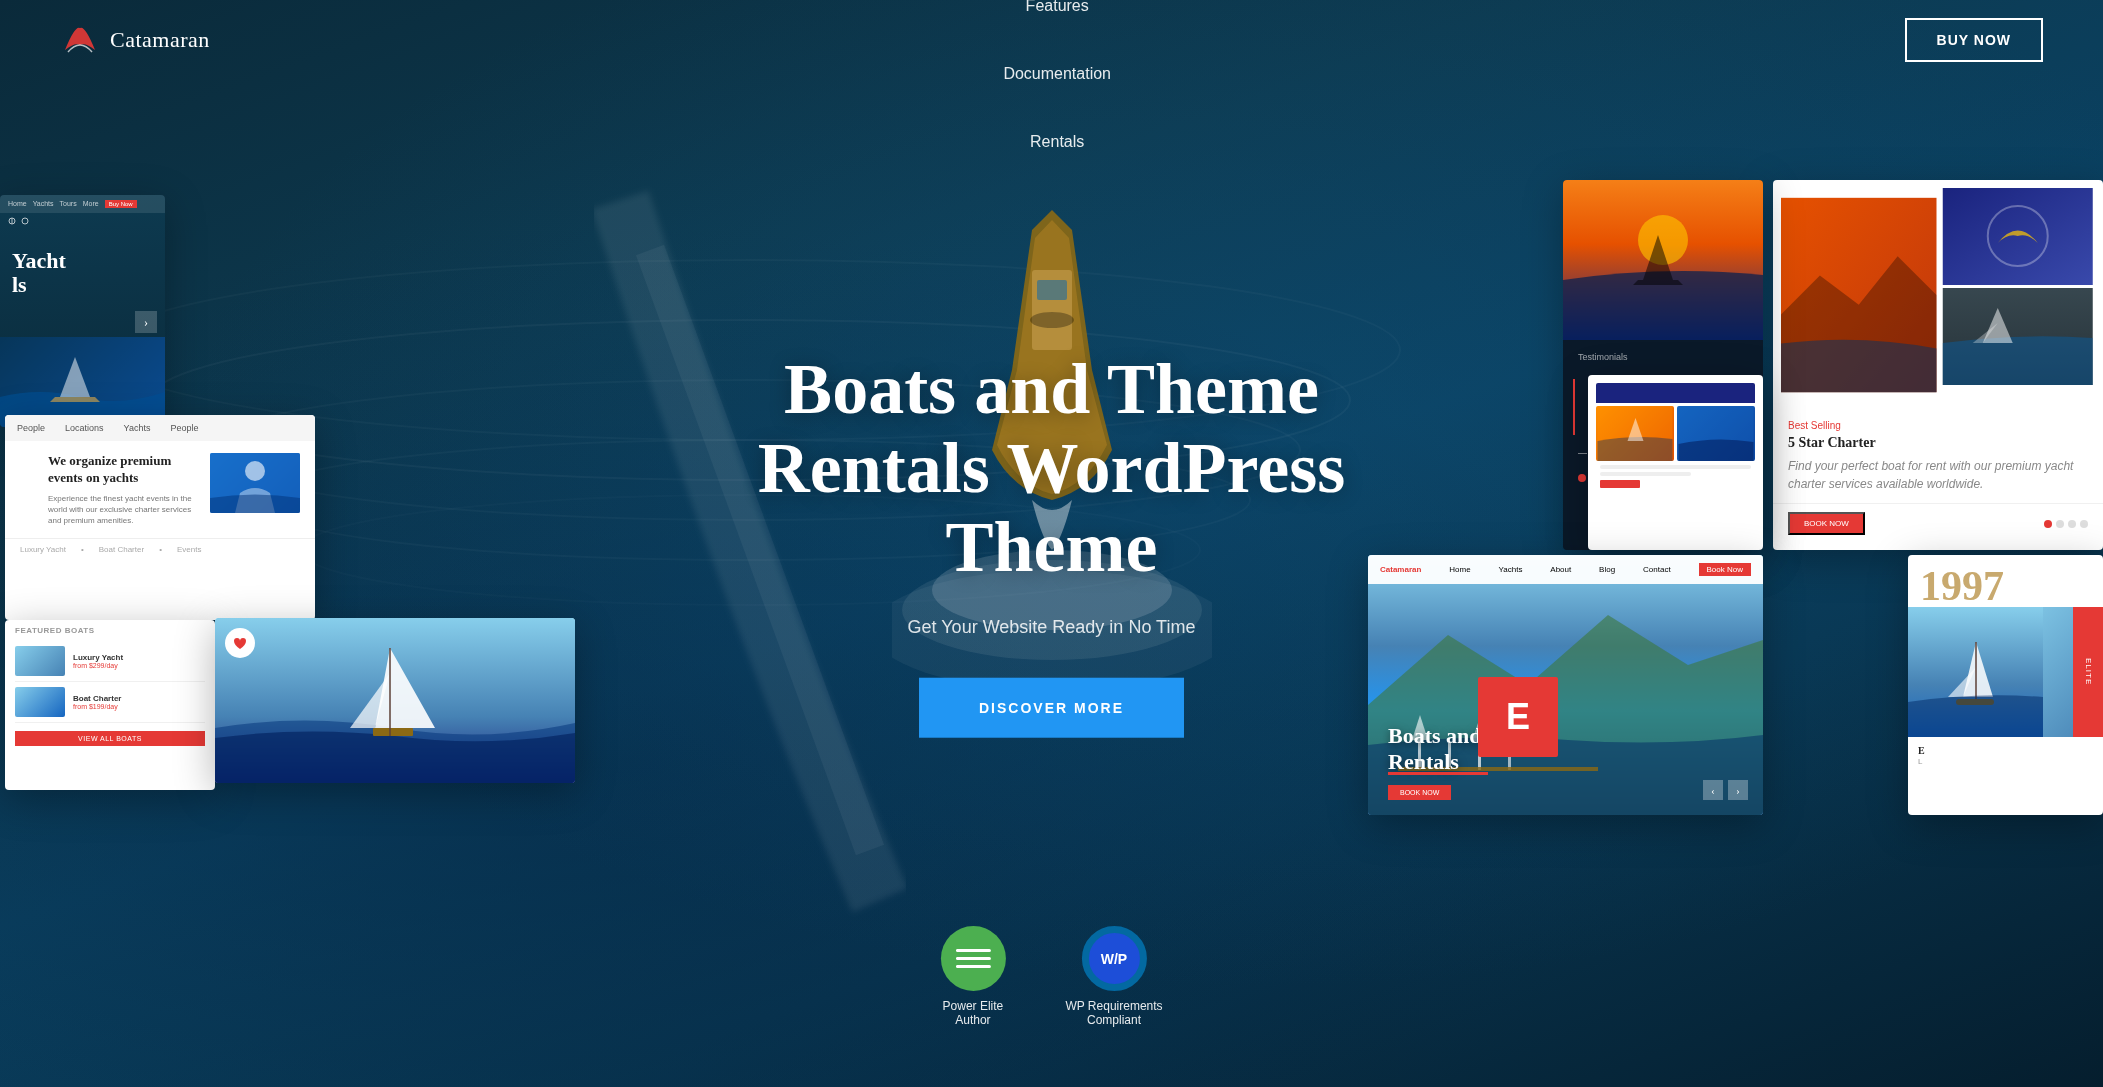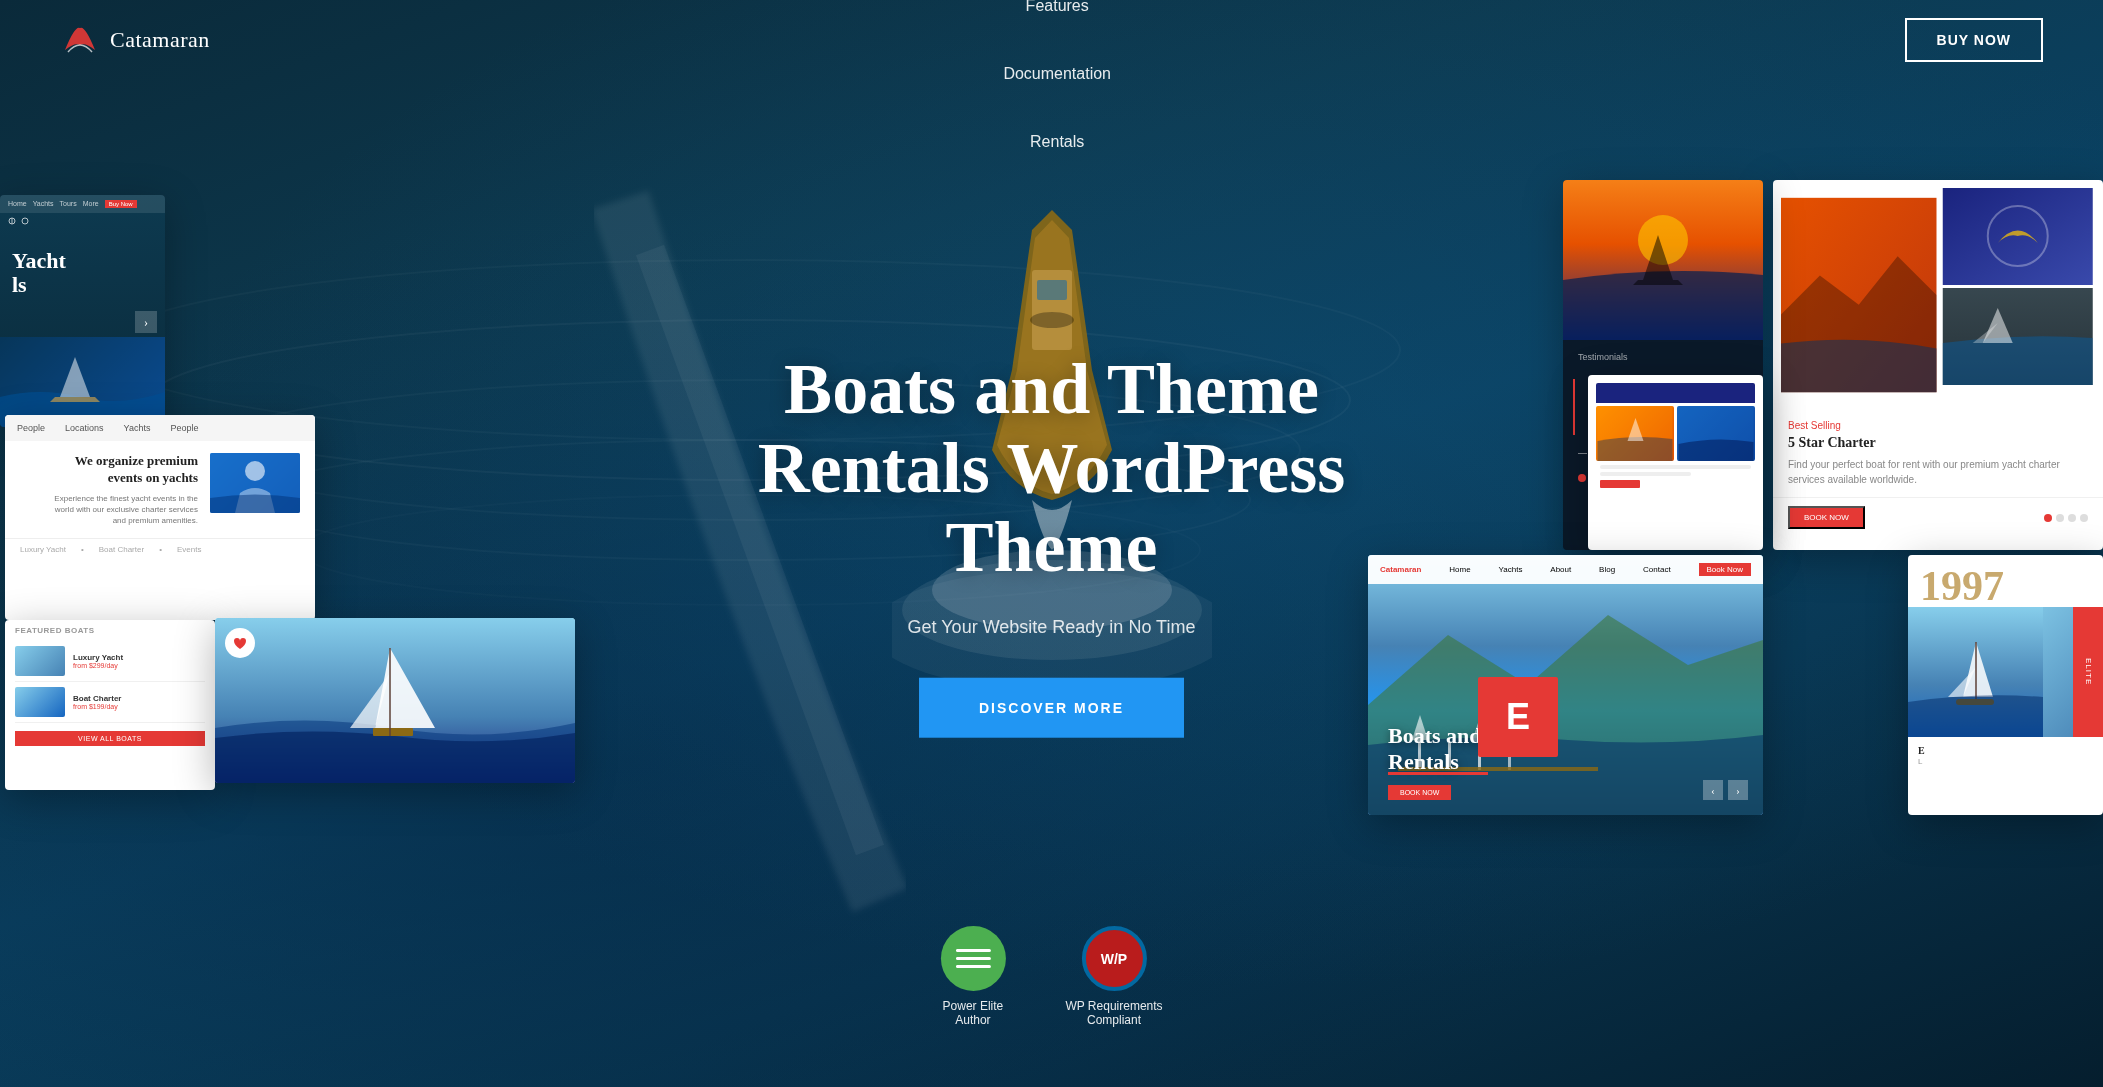"People" .card-mid-left { text-align: right -> none }
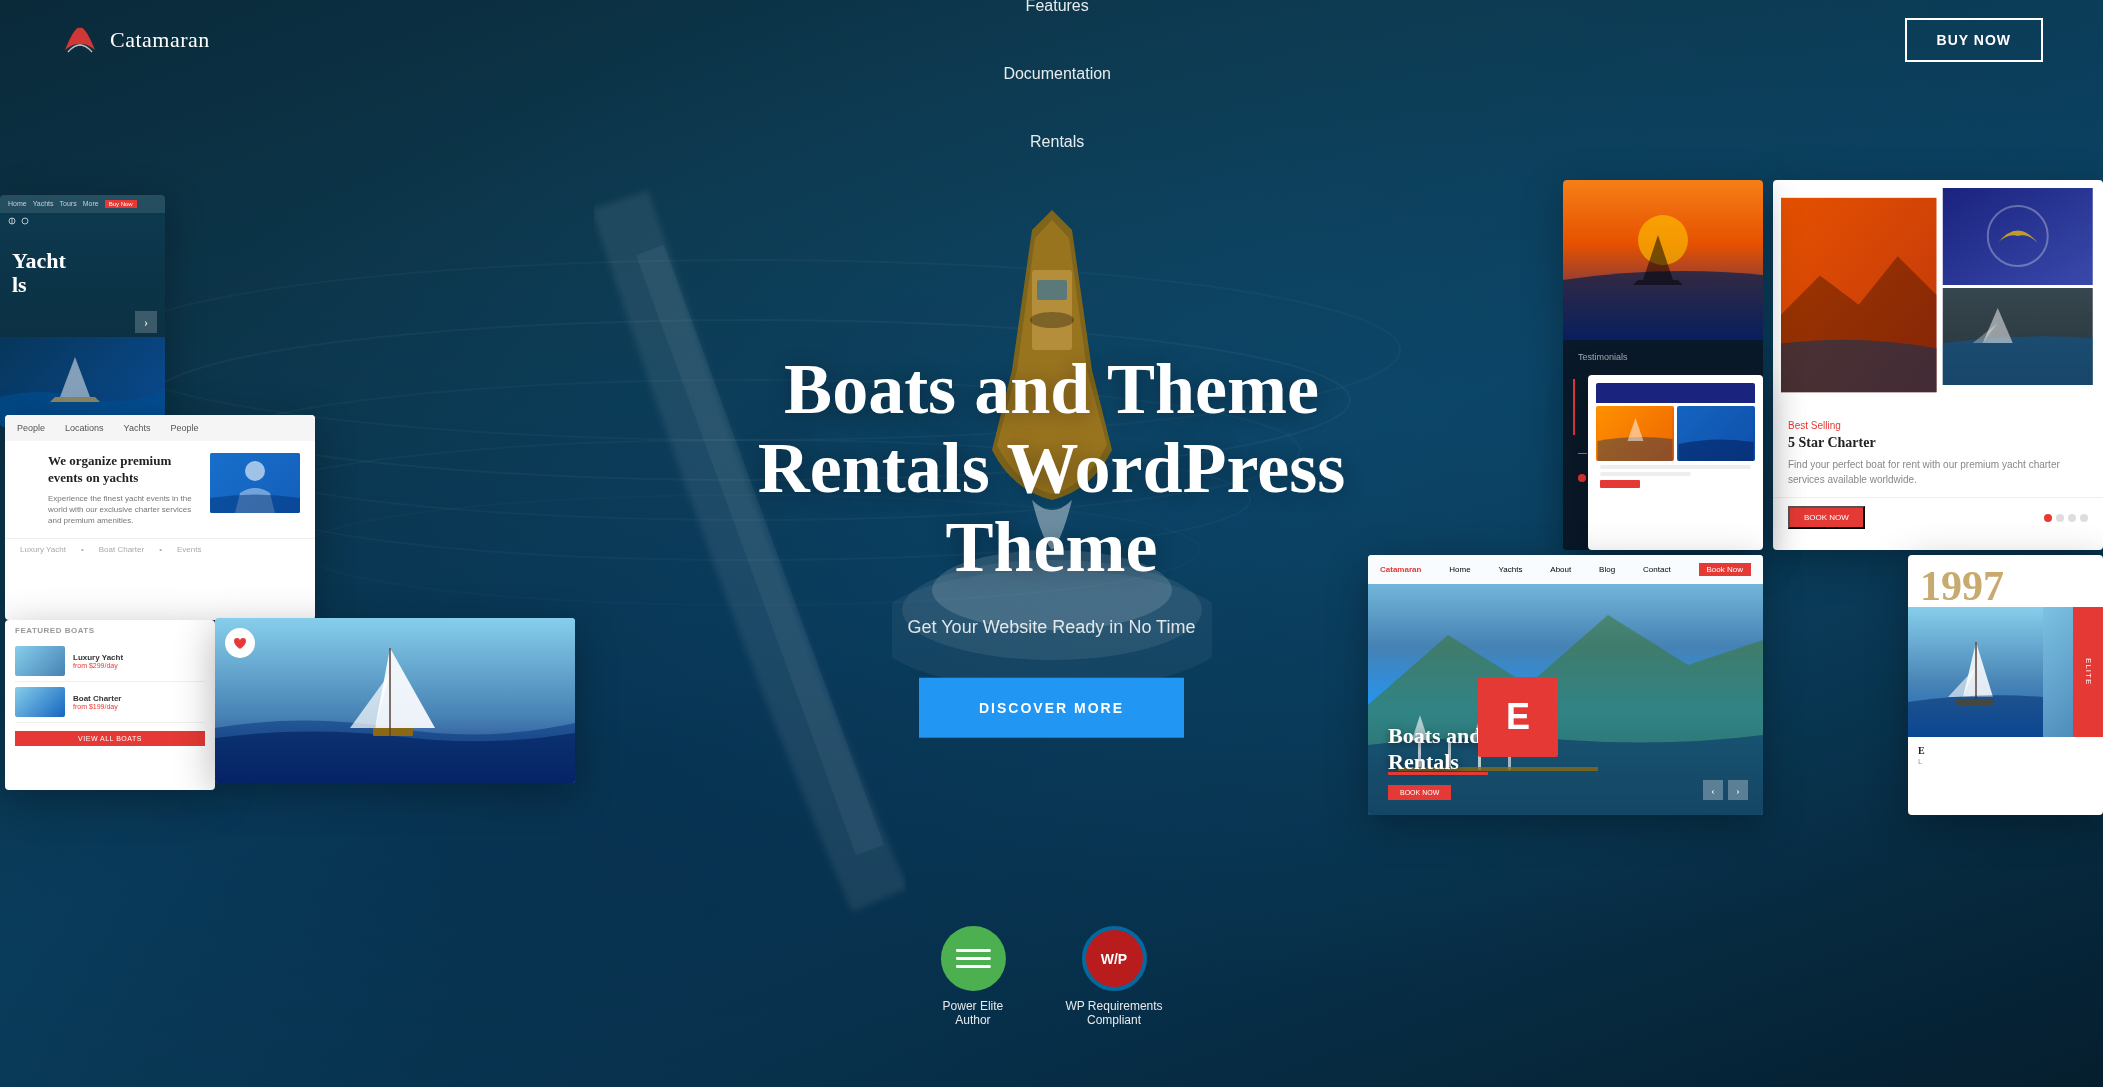"Find your perfect boat for" .card-right-top .card-desc { font-size: 10px -> 12px; font-style: none -> italic }
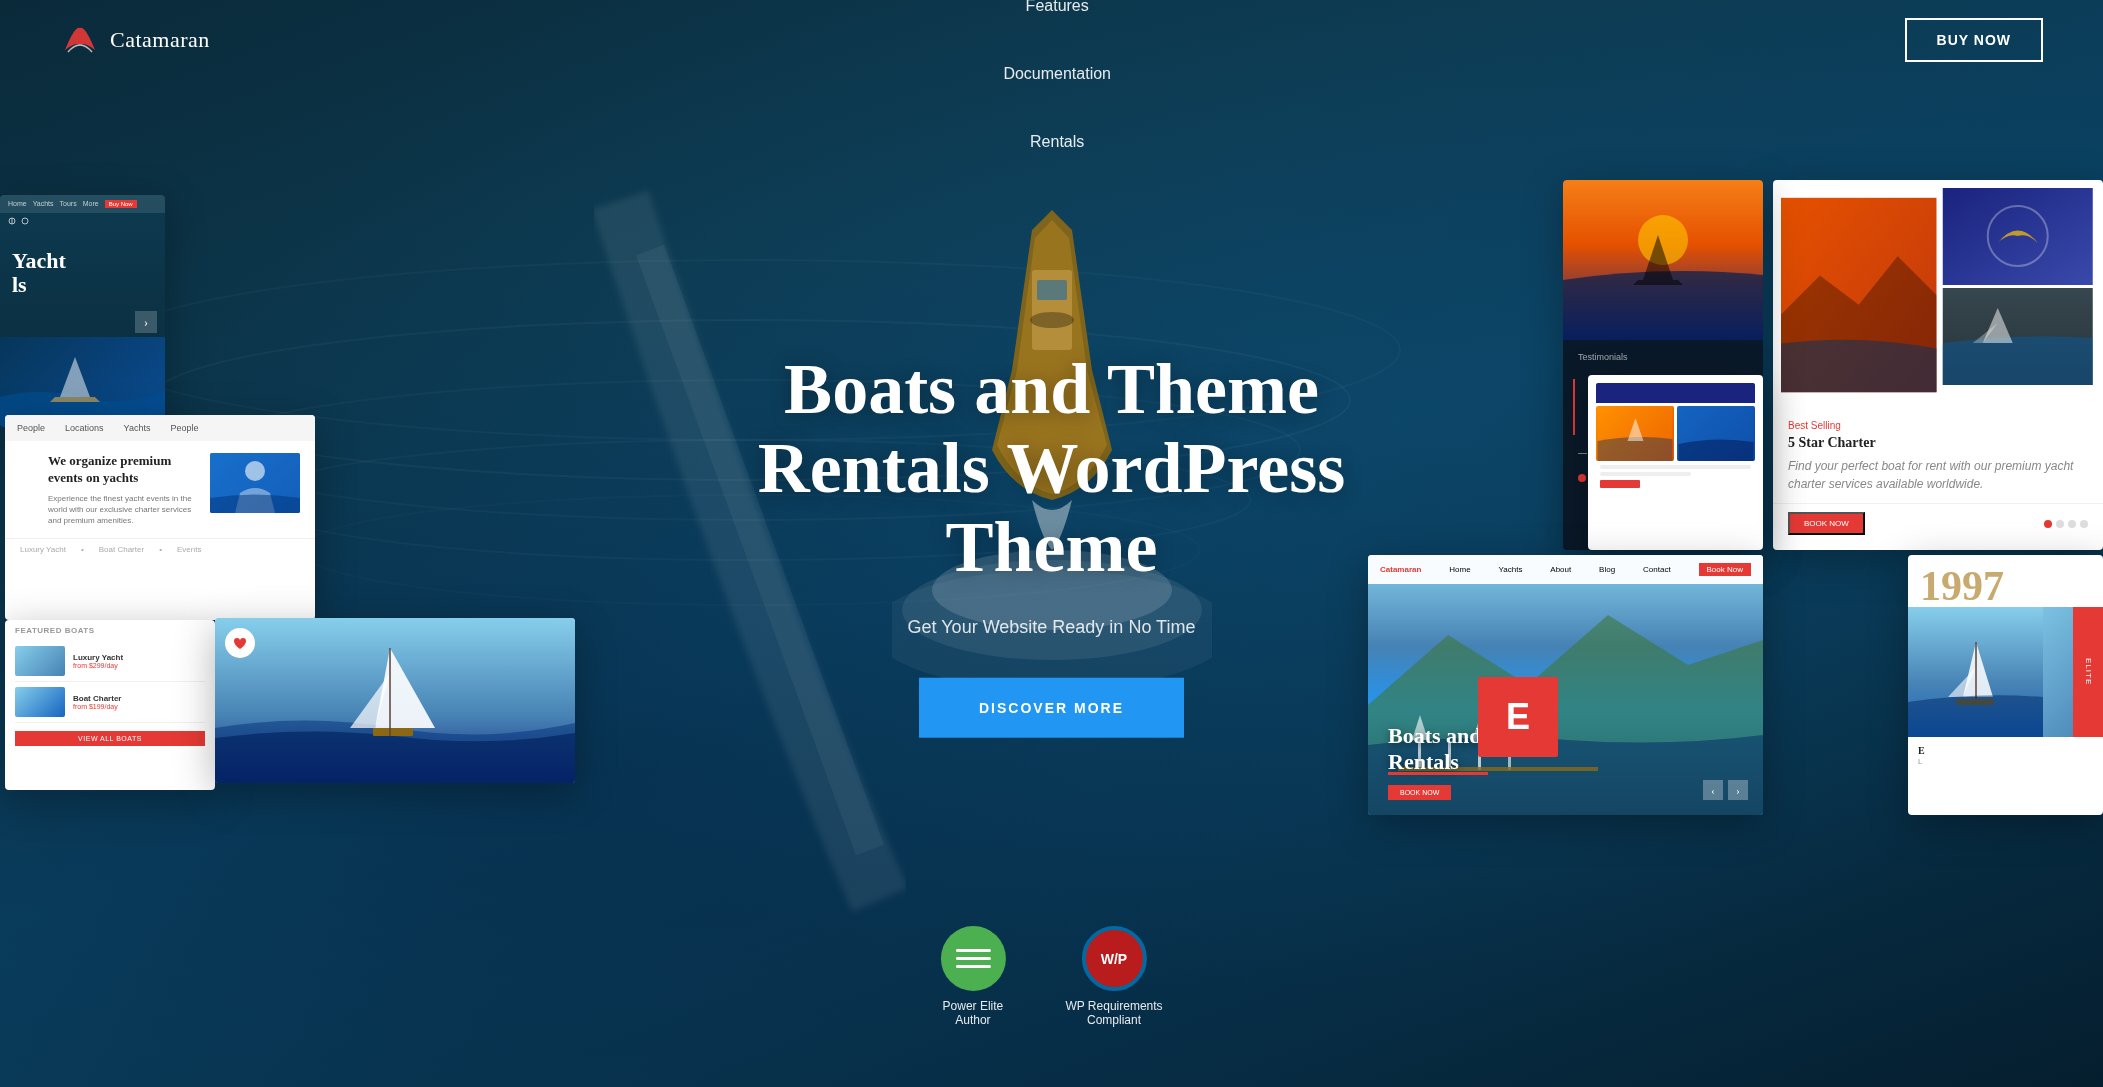"W/P" .badge-dark { background: #b91c1c -> #1d4ed8; border: 4px solid #0369a1 -> 7px solid #0369a1 }
